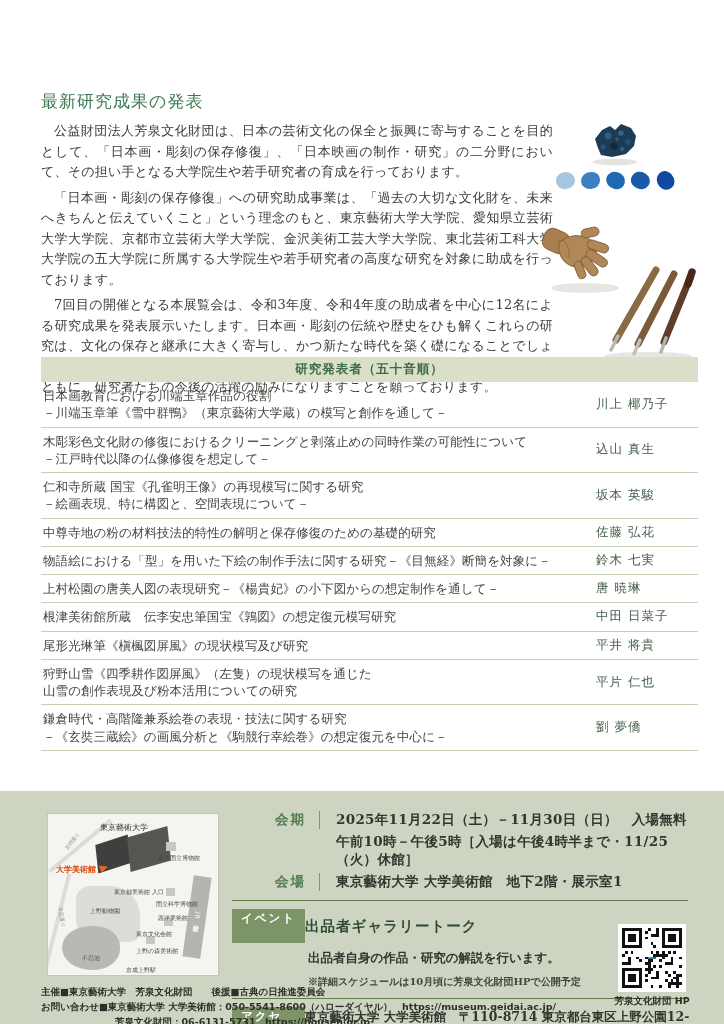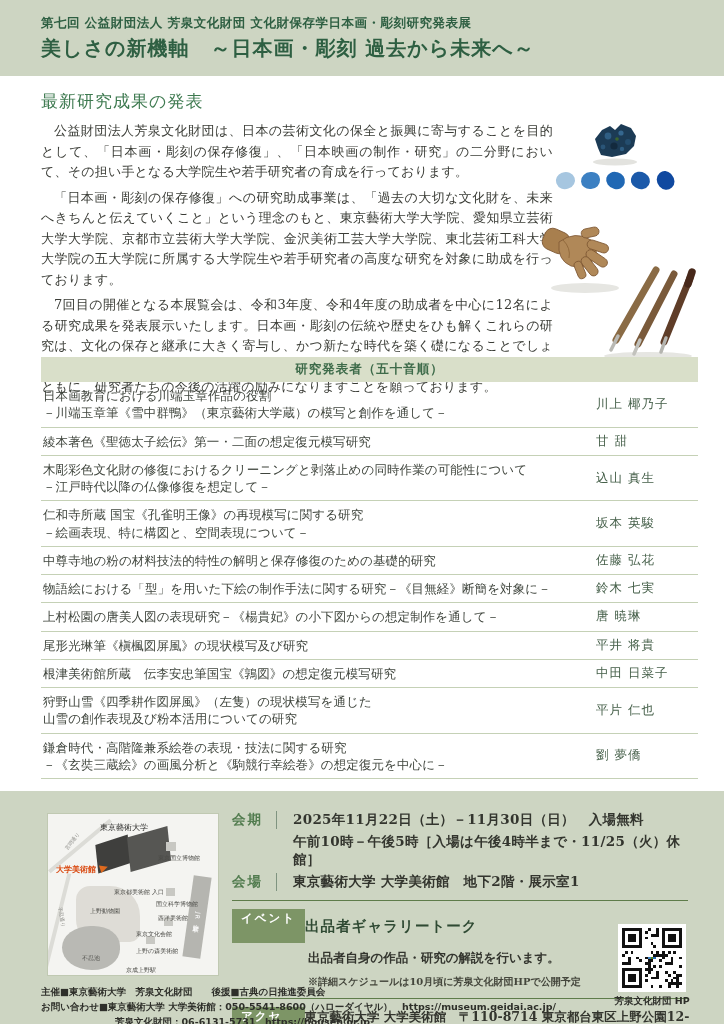"第七回 公益財団法人 芳泉文化財団 文化財保存学日本画・彫刻研究発表展" div.header-band { html: <div> <div>第七回 公益財団法人 芳泉文化財団 文化財保存学日本画・彫刻研究発表展</div> <div>美しさの新機軸 ～日本画・彫刻 過去から未来へ～</div> </div> -> none }
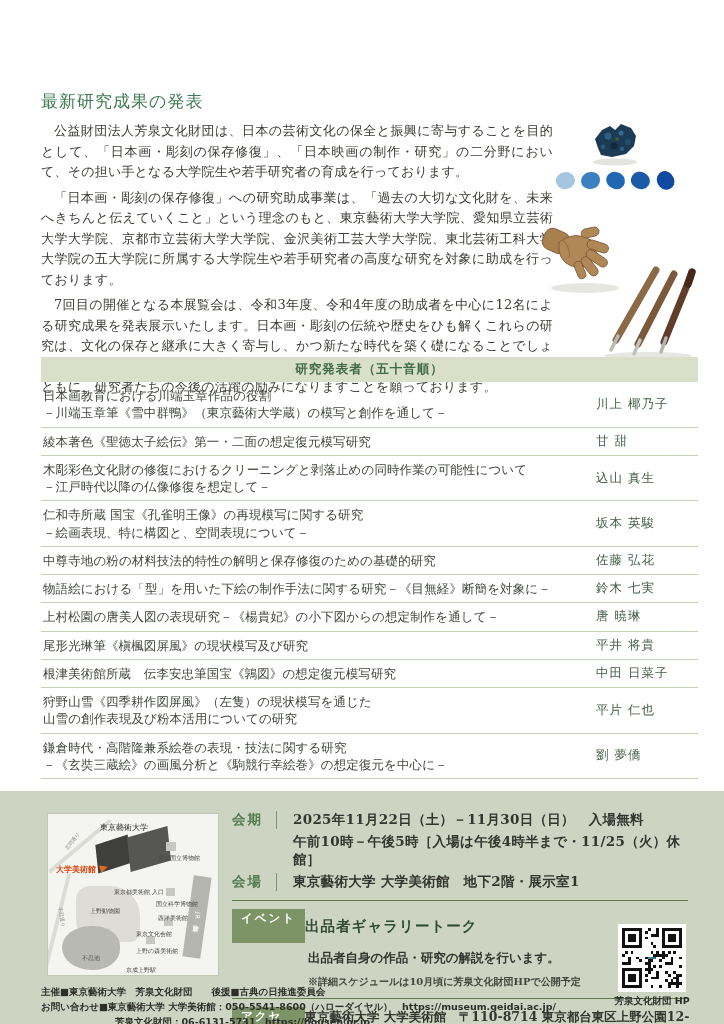"綾本著色《聖徳太子絵伝》第一・二面の想定復元模写研究" tr { html: <tr> <td>綾本著色《聖徳太子絵伝》第一・二面の想定復元模写研究</td> <td>甘 甜</td> </tr> -> none }
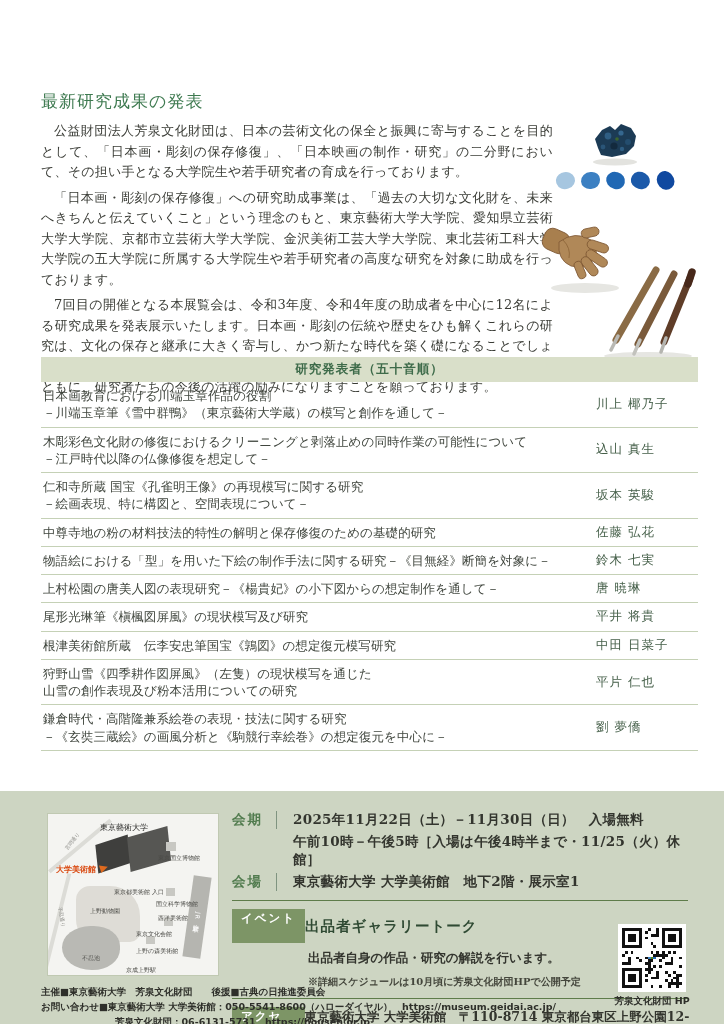"尾形光琳筆《槇楓図屏風》の現状模写及び研究" tr { order: before "根津美術館所蔵 伝李安忠筆国宝《鶉図》の想定復元模写研究" -> after "根津美術館所蔵 伝李安忠筆国宝《鶉図》の想定復元模写研究" }
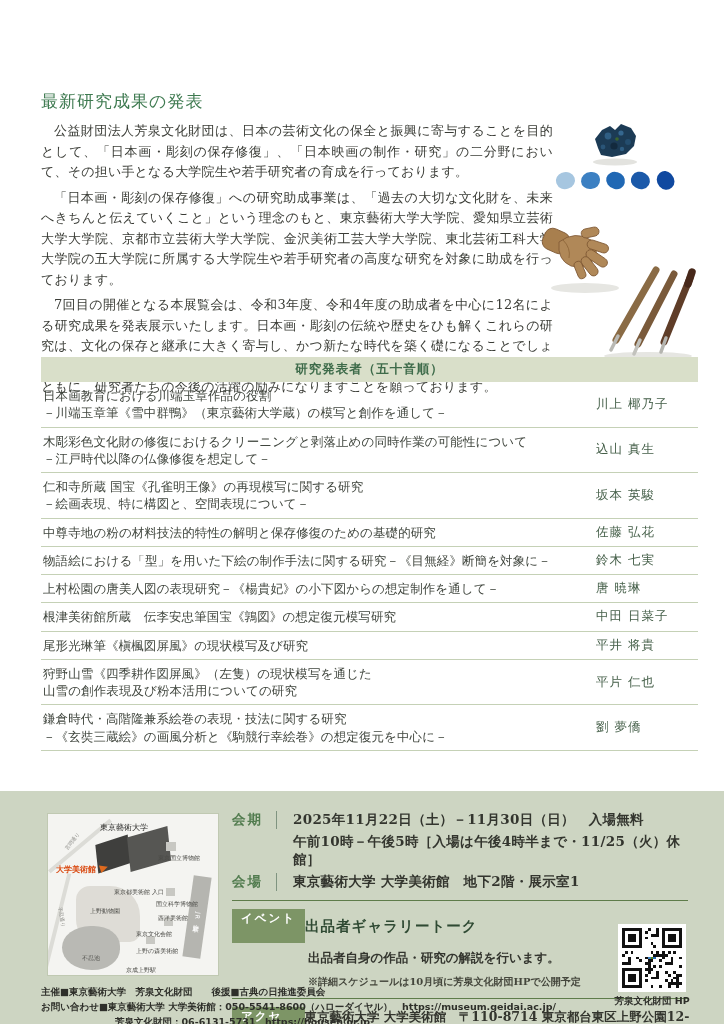"会期" .info-label { margin-left: none -> 43px }
